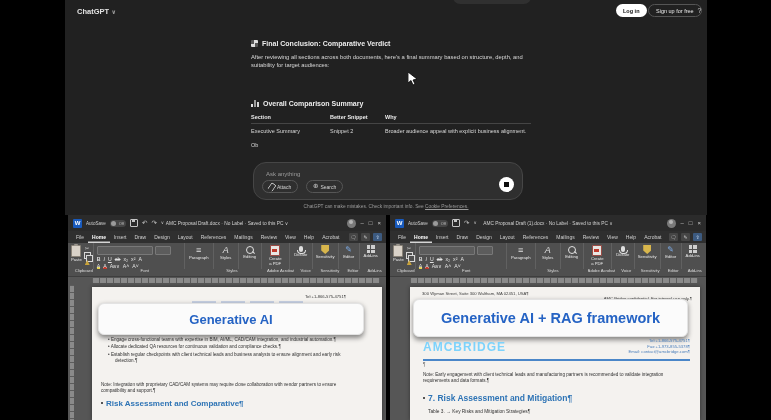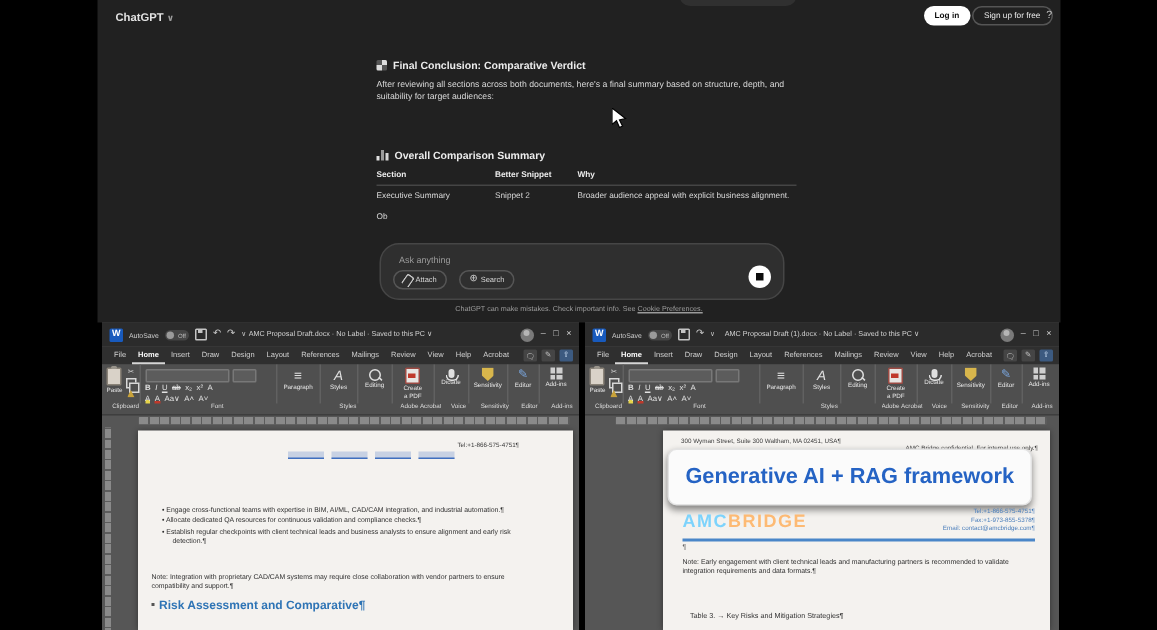"Generative AI" div.overlay-label { html: none -> <div>Generative AI</div> }
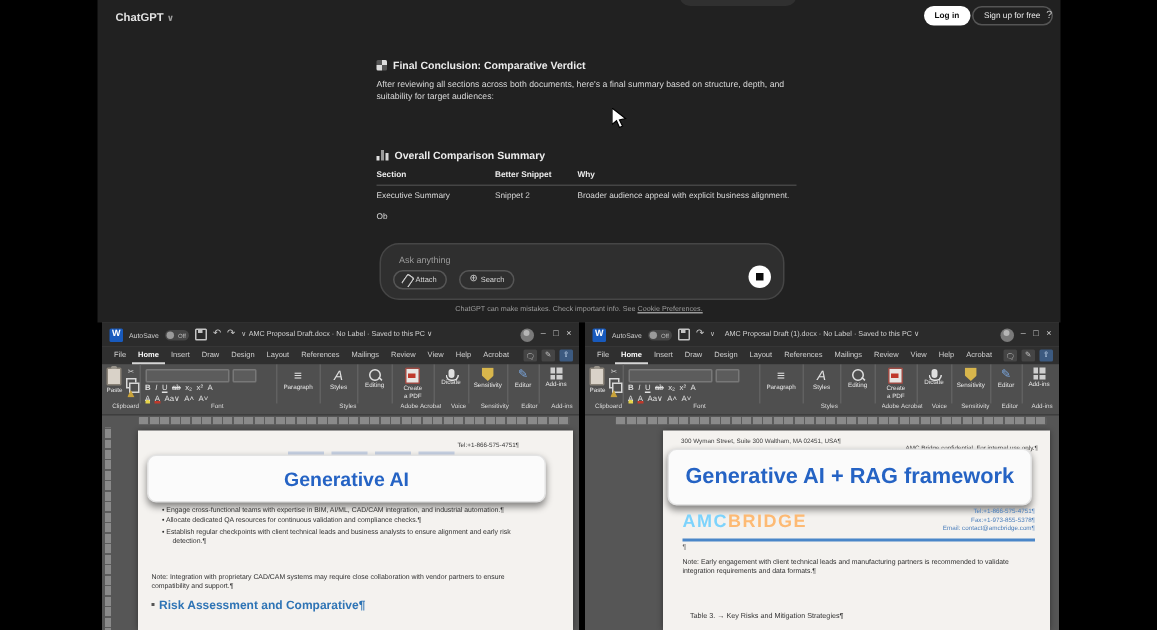"Generative AI + RAG framework" div.docarea { margin-left: 32px -> none }
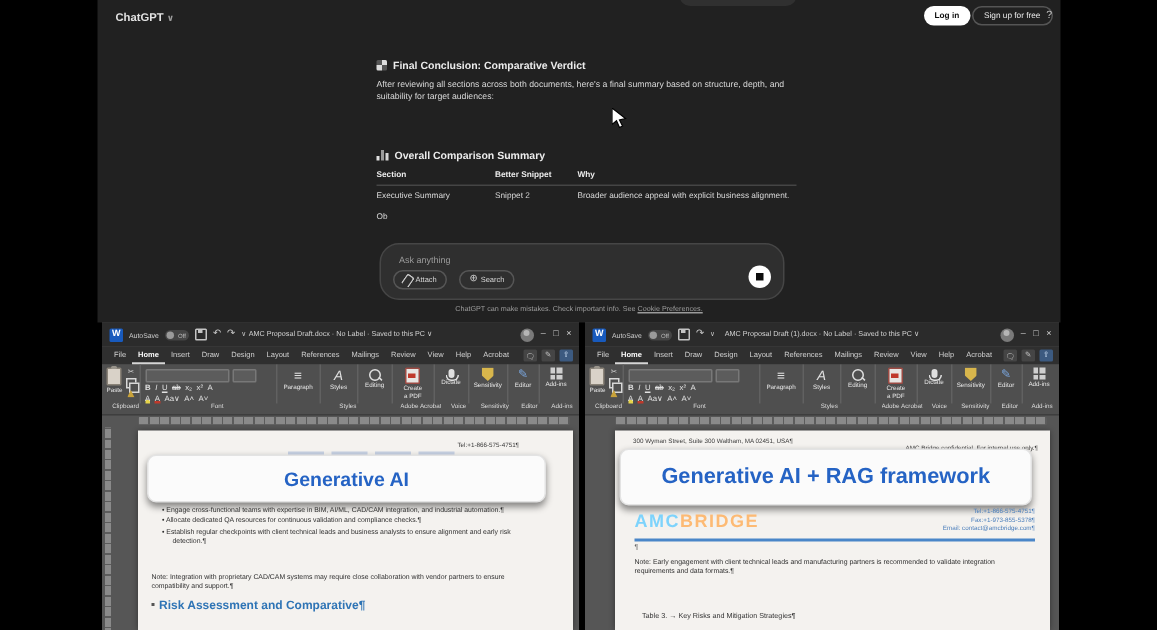"BRIDGE" .amclogo .p2 { color: #fdba74 -> #7dd3fc }
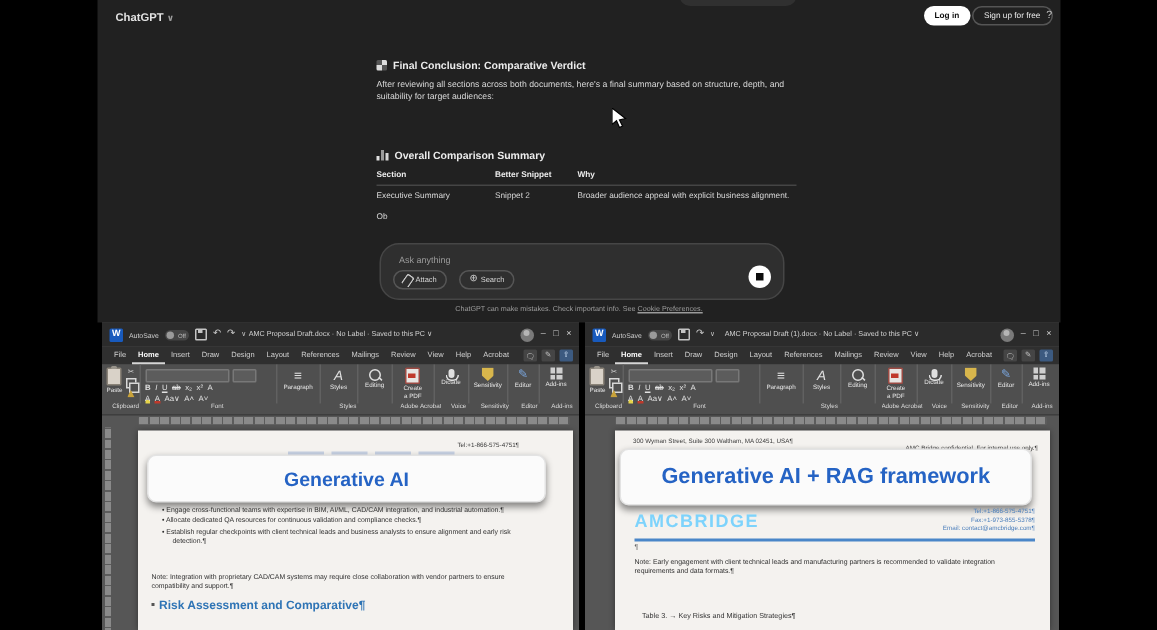"7. Risk Assessment and Mitigation¶" div.doc-h { html: none -> <div>7. Risk Assessment and Mitigation¶</div> }
